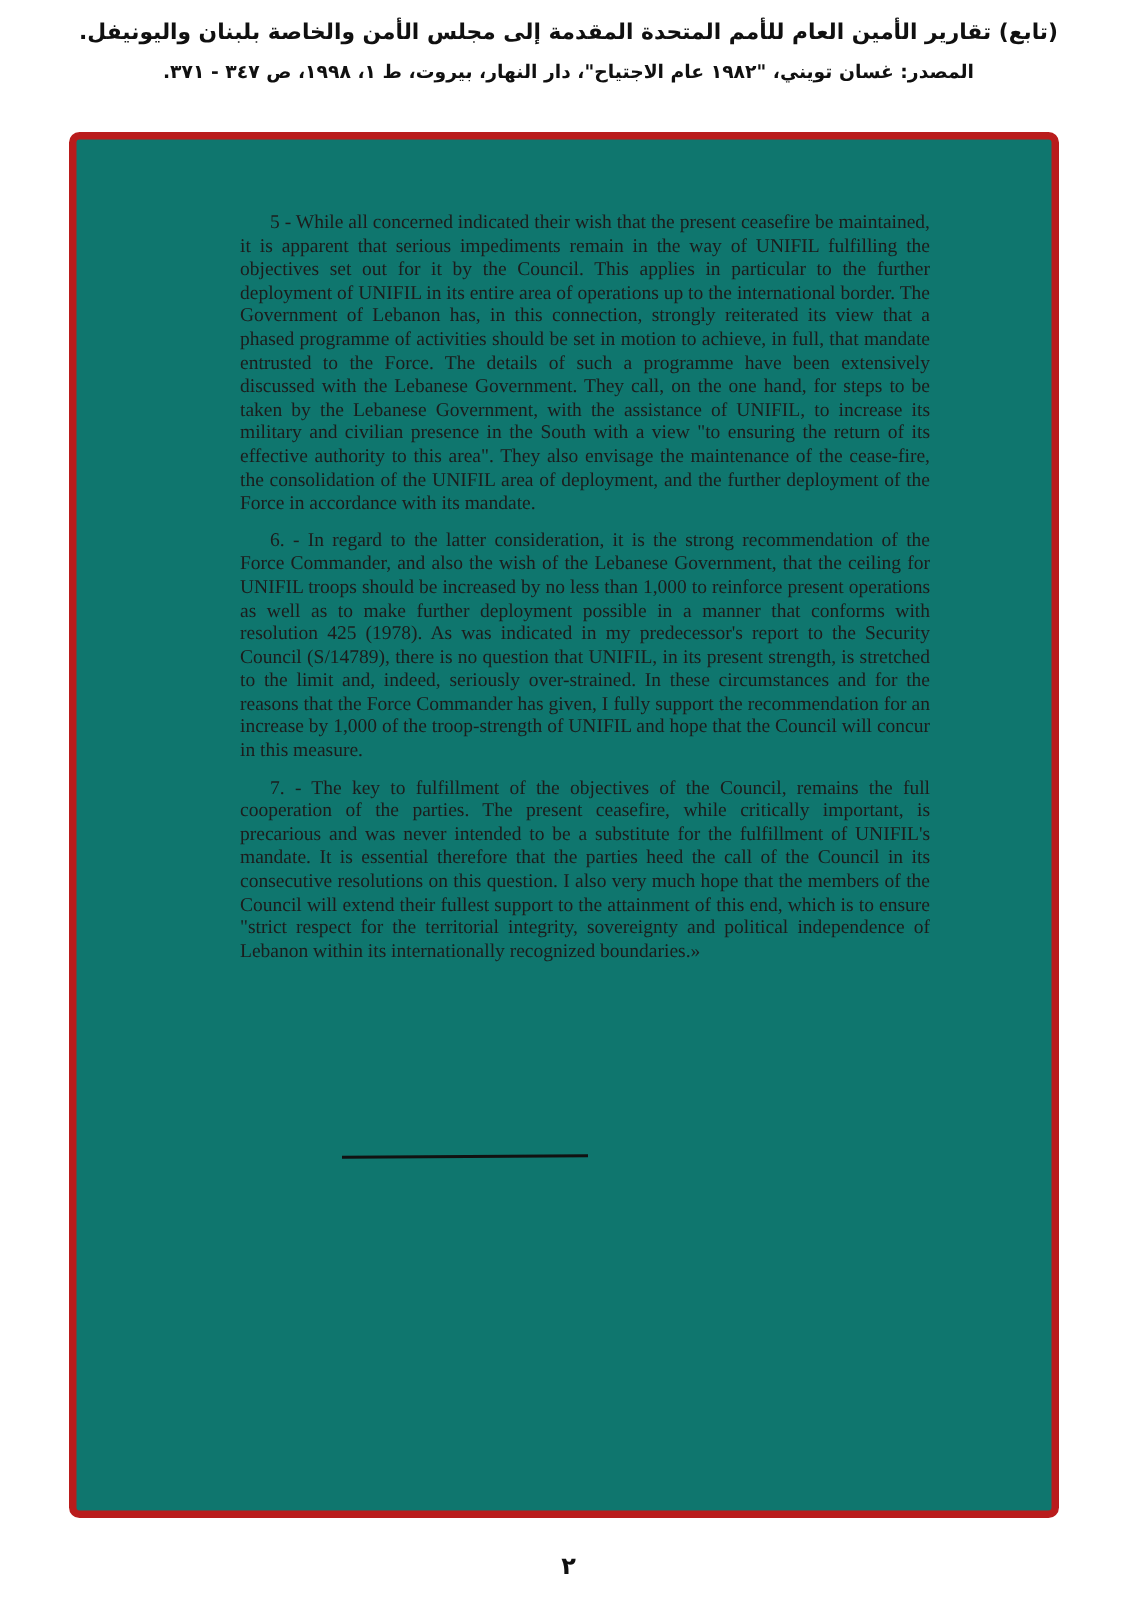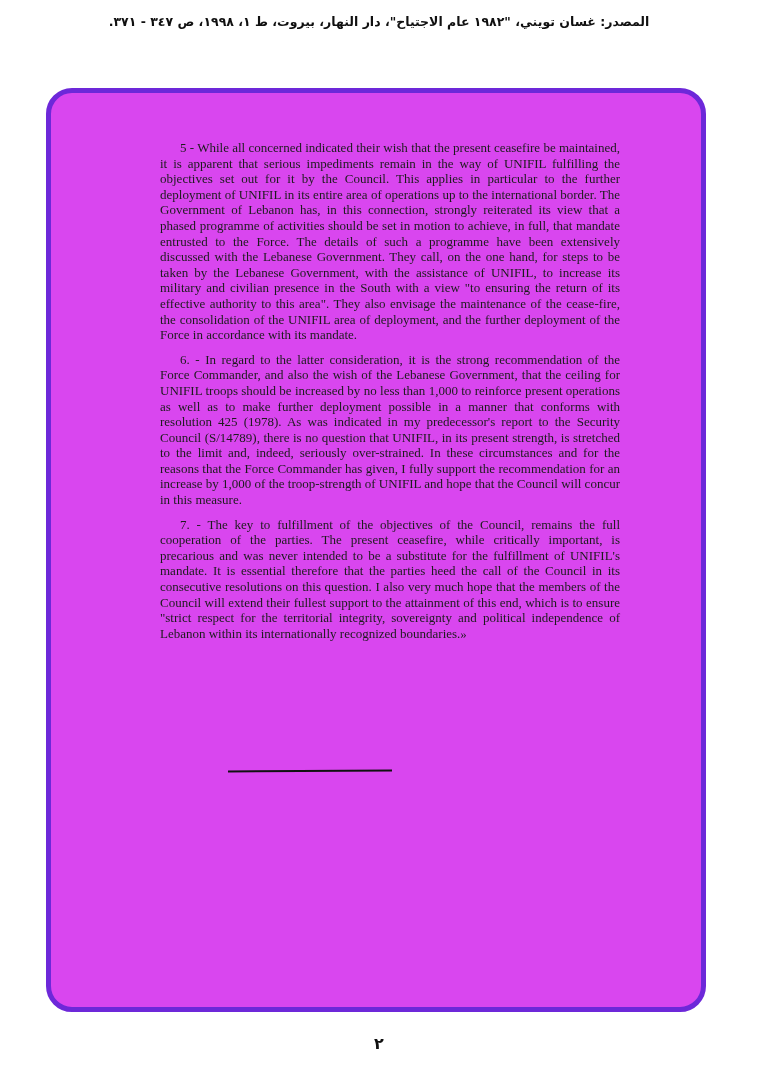"(تابع) تقارير الأمين العام للأمم" div.header-line1 { html: none -> <div>(تابع) تقارير الأمين العام للأمم المتحدة المقدمة إلى مجلس الأمن والخاصة بلبنان واليونيفل.</div> }
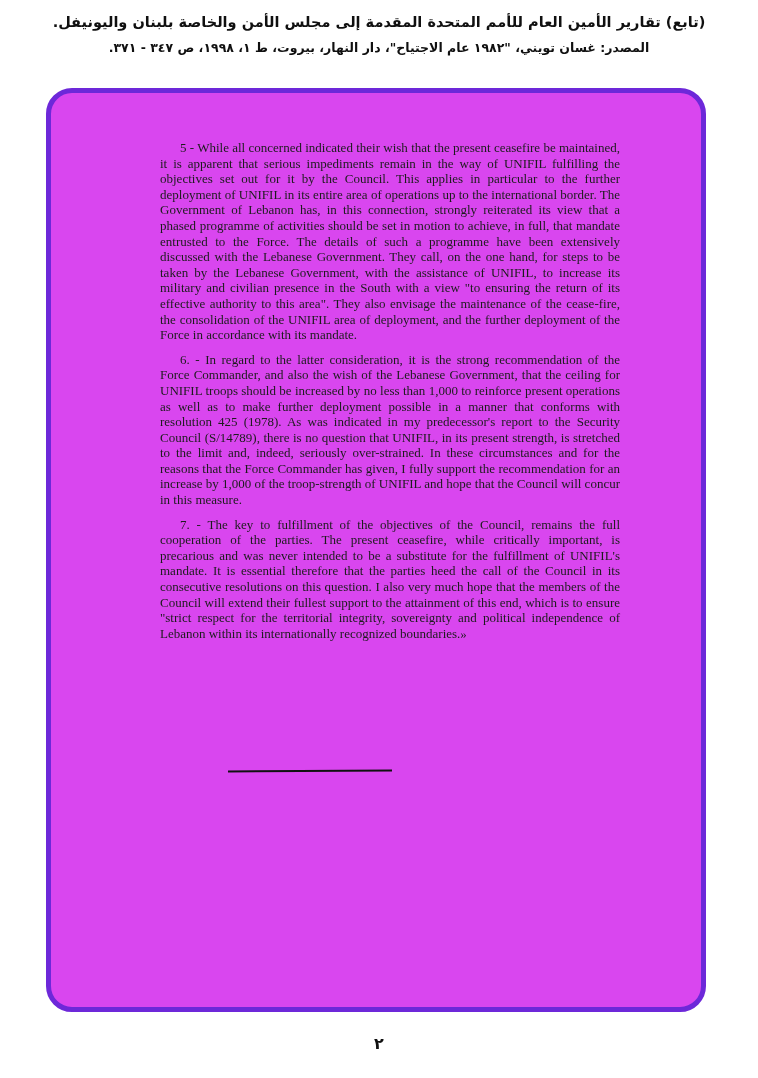"5 - While all concerned" .green-frame { background: #d946ef -> #0f766e; border: 5px solid #6d28d9 -> 5px solid #b91c1c; border-radius: 26px -> 7px }
